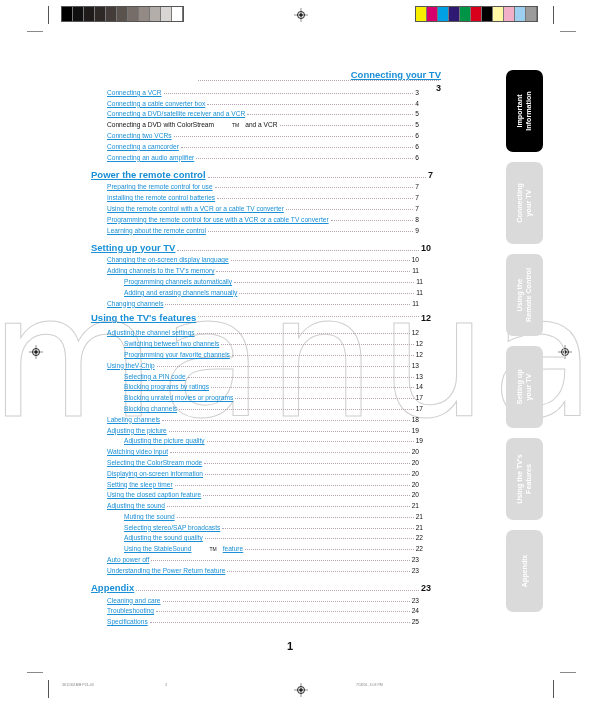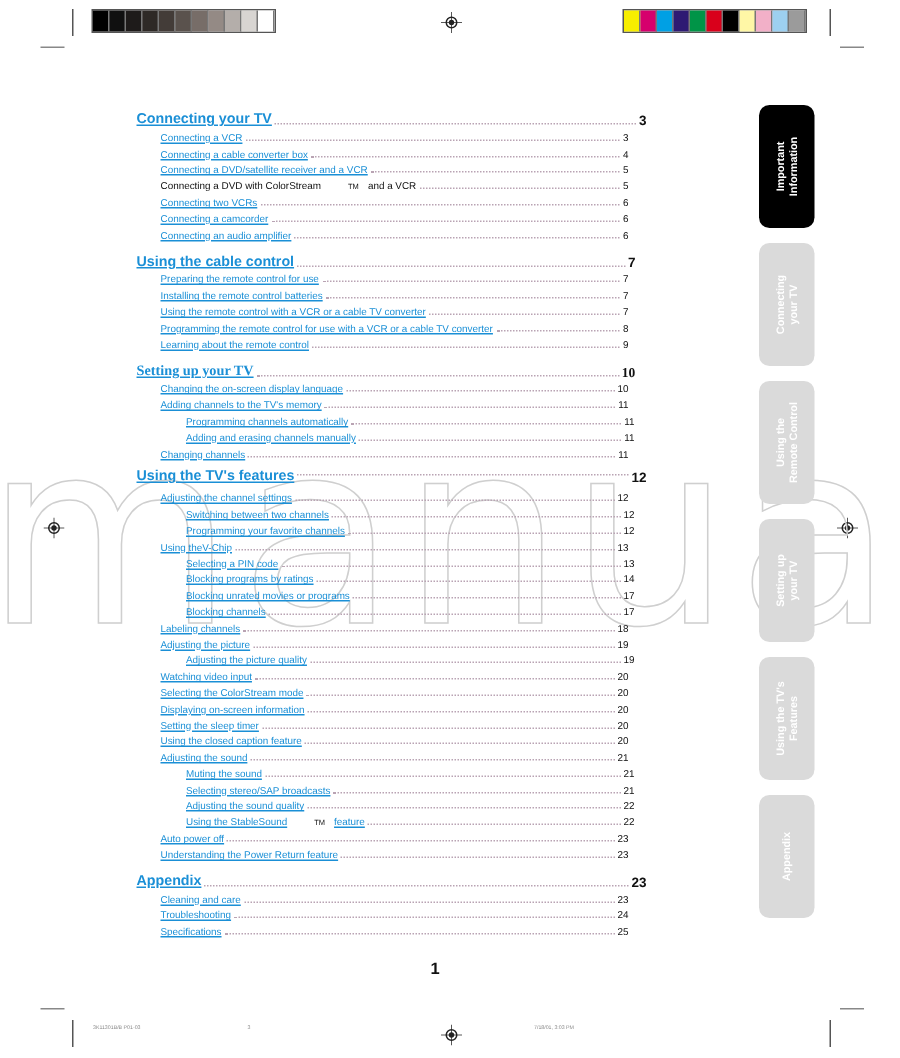"Connecting your TV" div.row { flex-direction: none -> column }
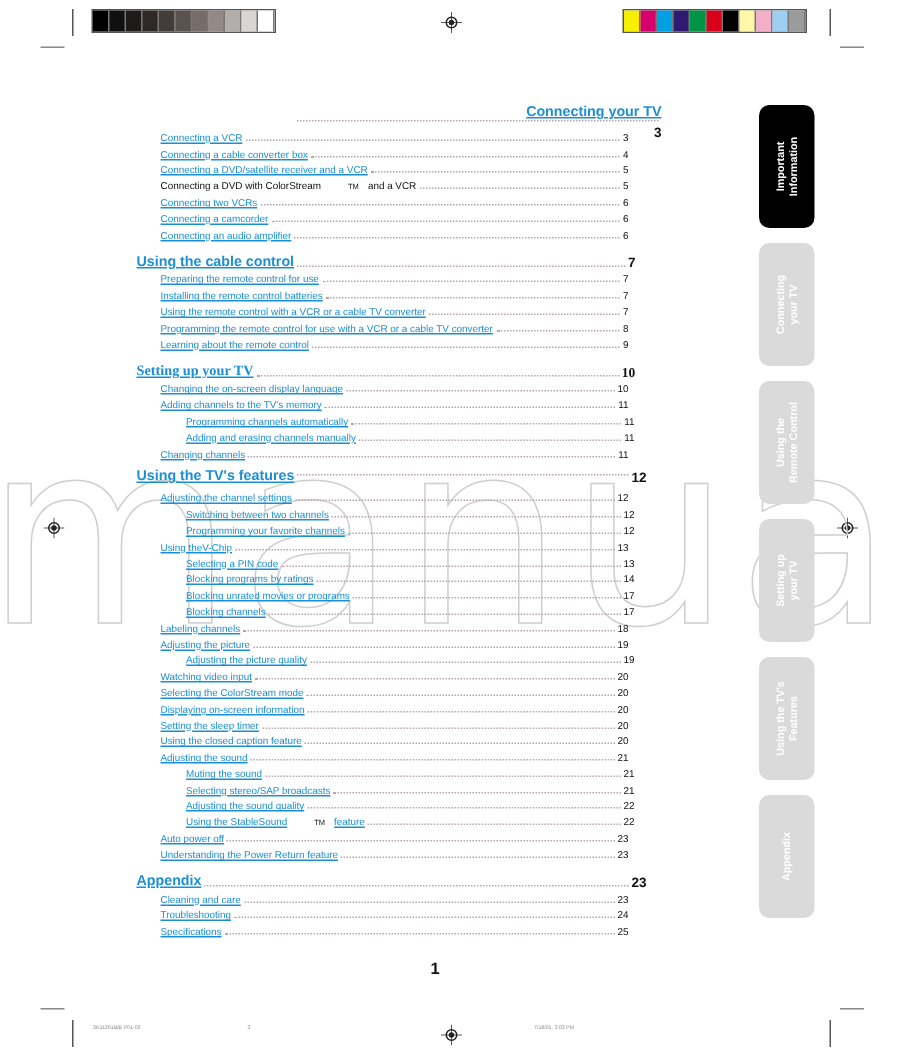"Using the cable control" span.label { text: Using the cable -> Power the remote }
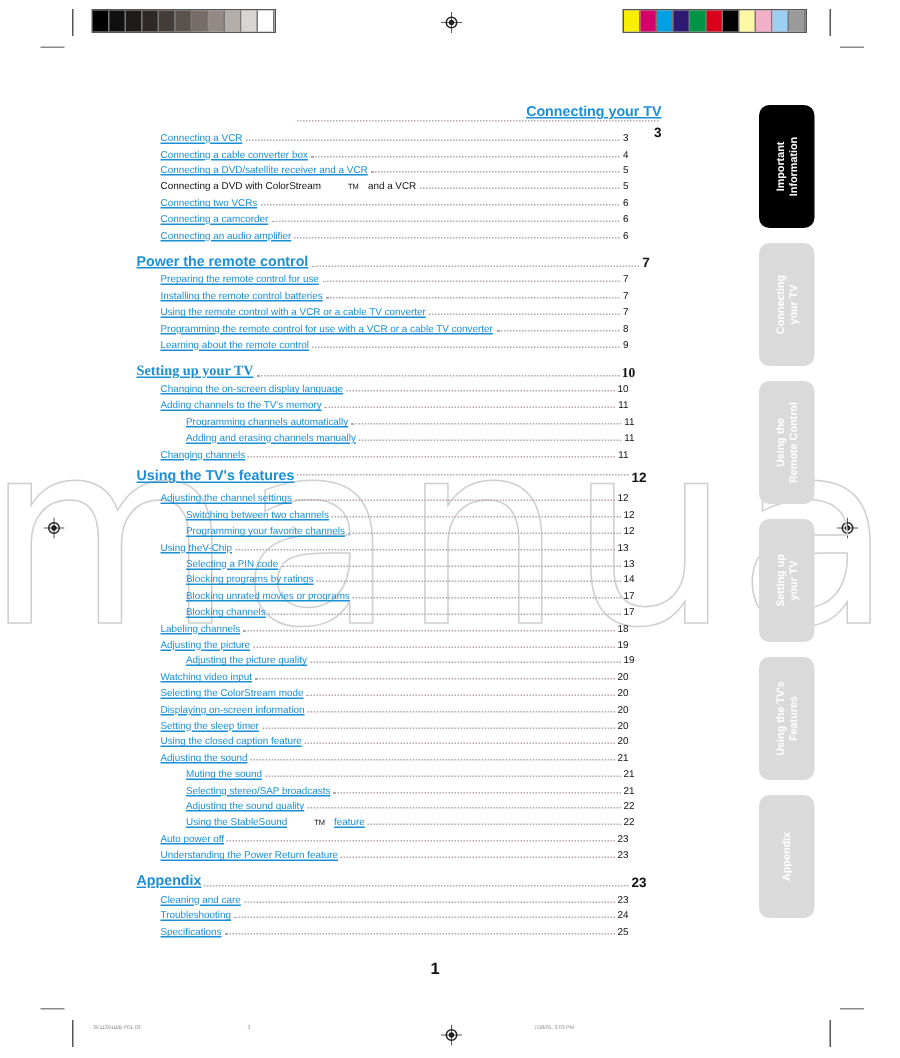"Setting up your TV" div.row { font-family: Liberation Serif, serif -> none }
